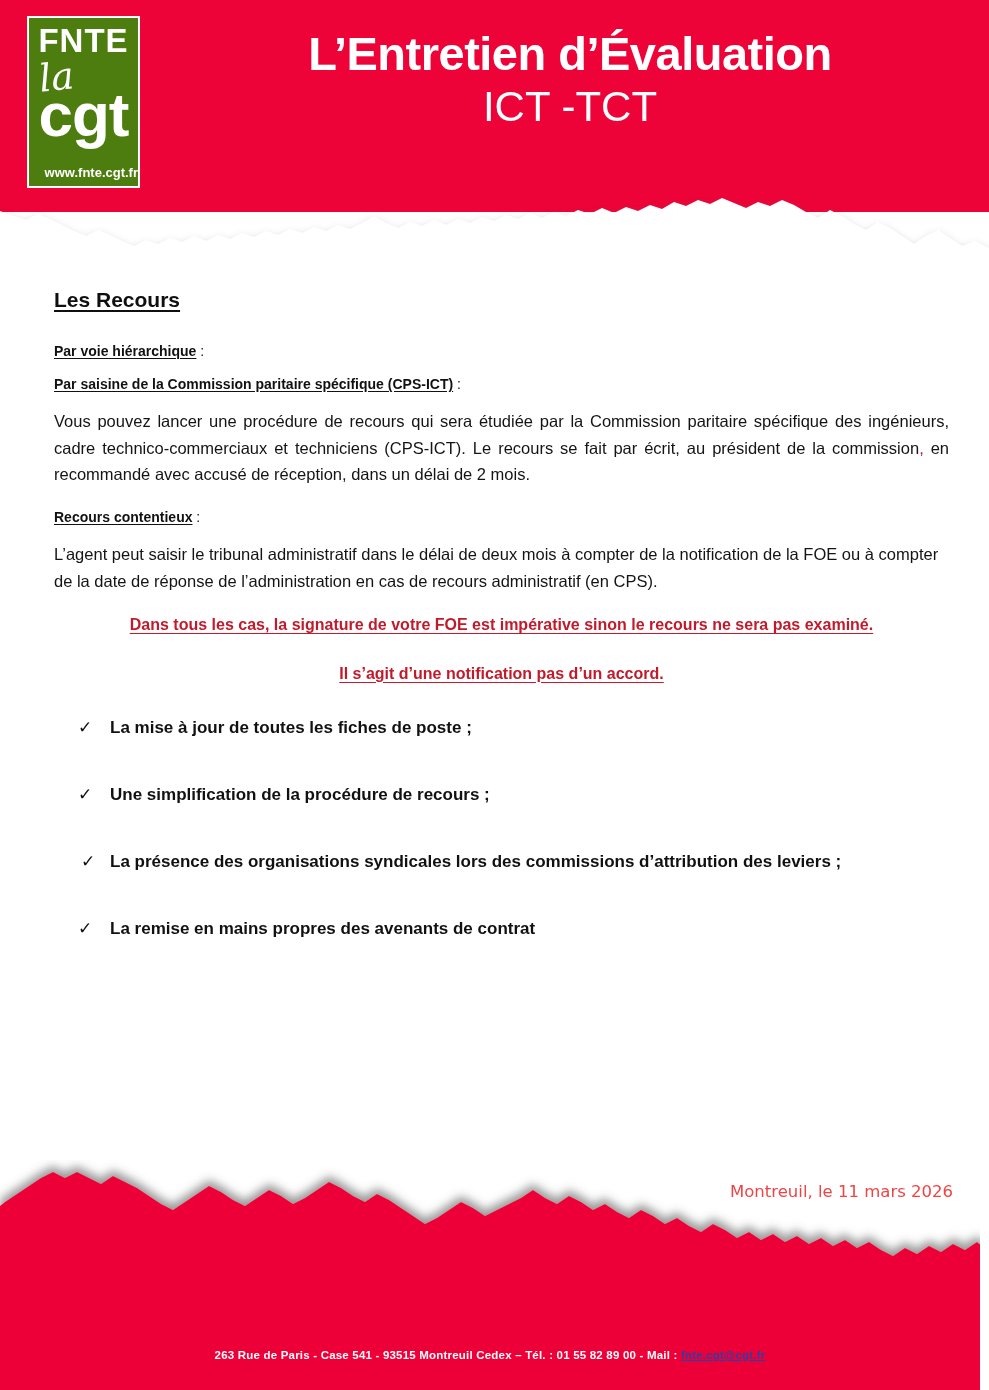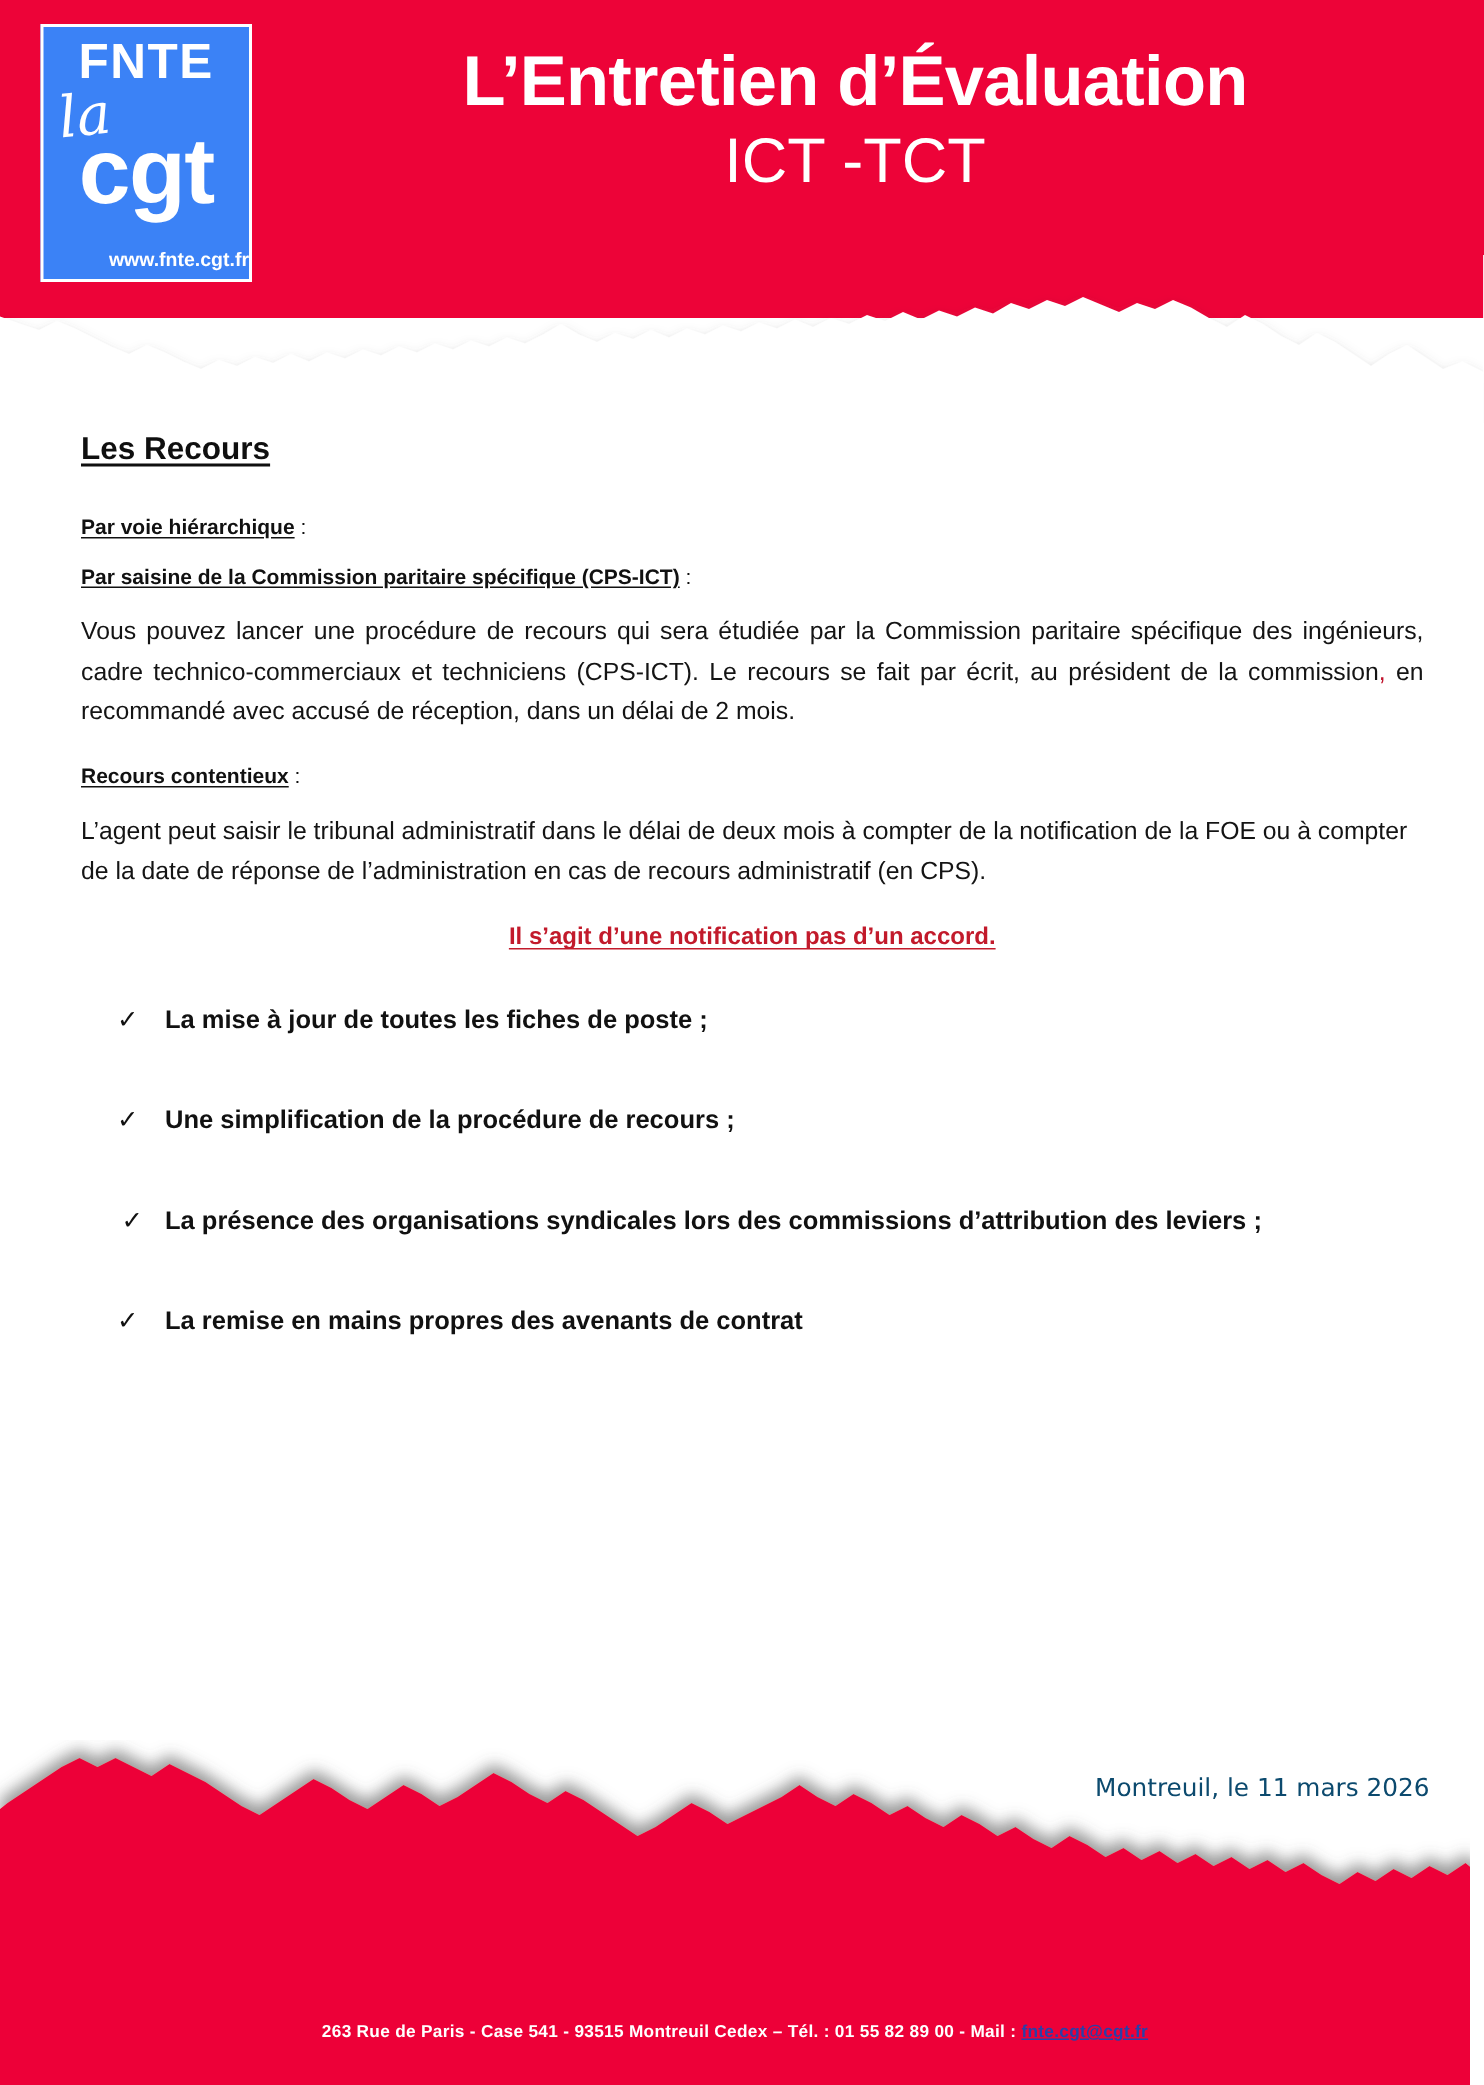"FNTE" .logo { background: #3b82f6 -> #4d7c0f; width: 141px -> 113px }
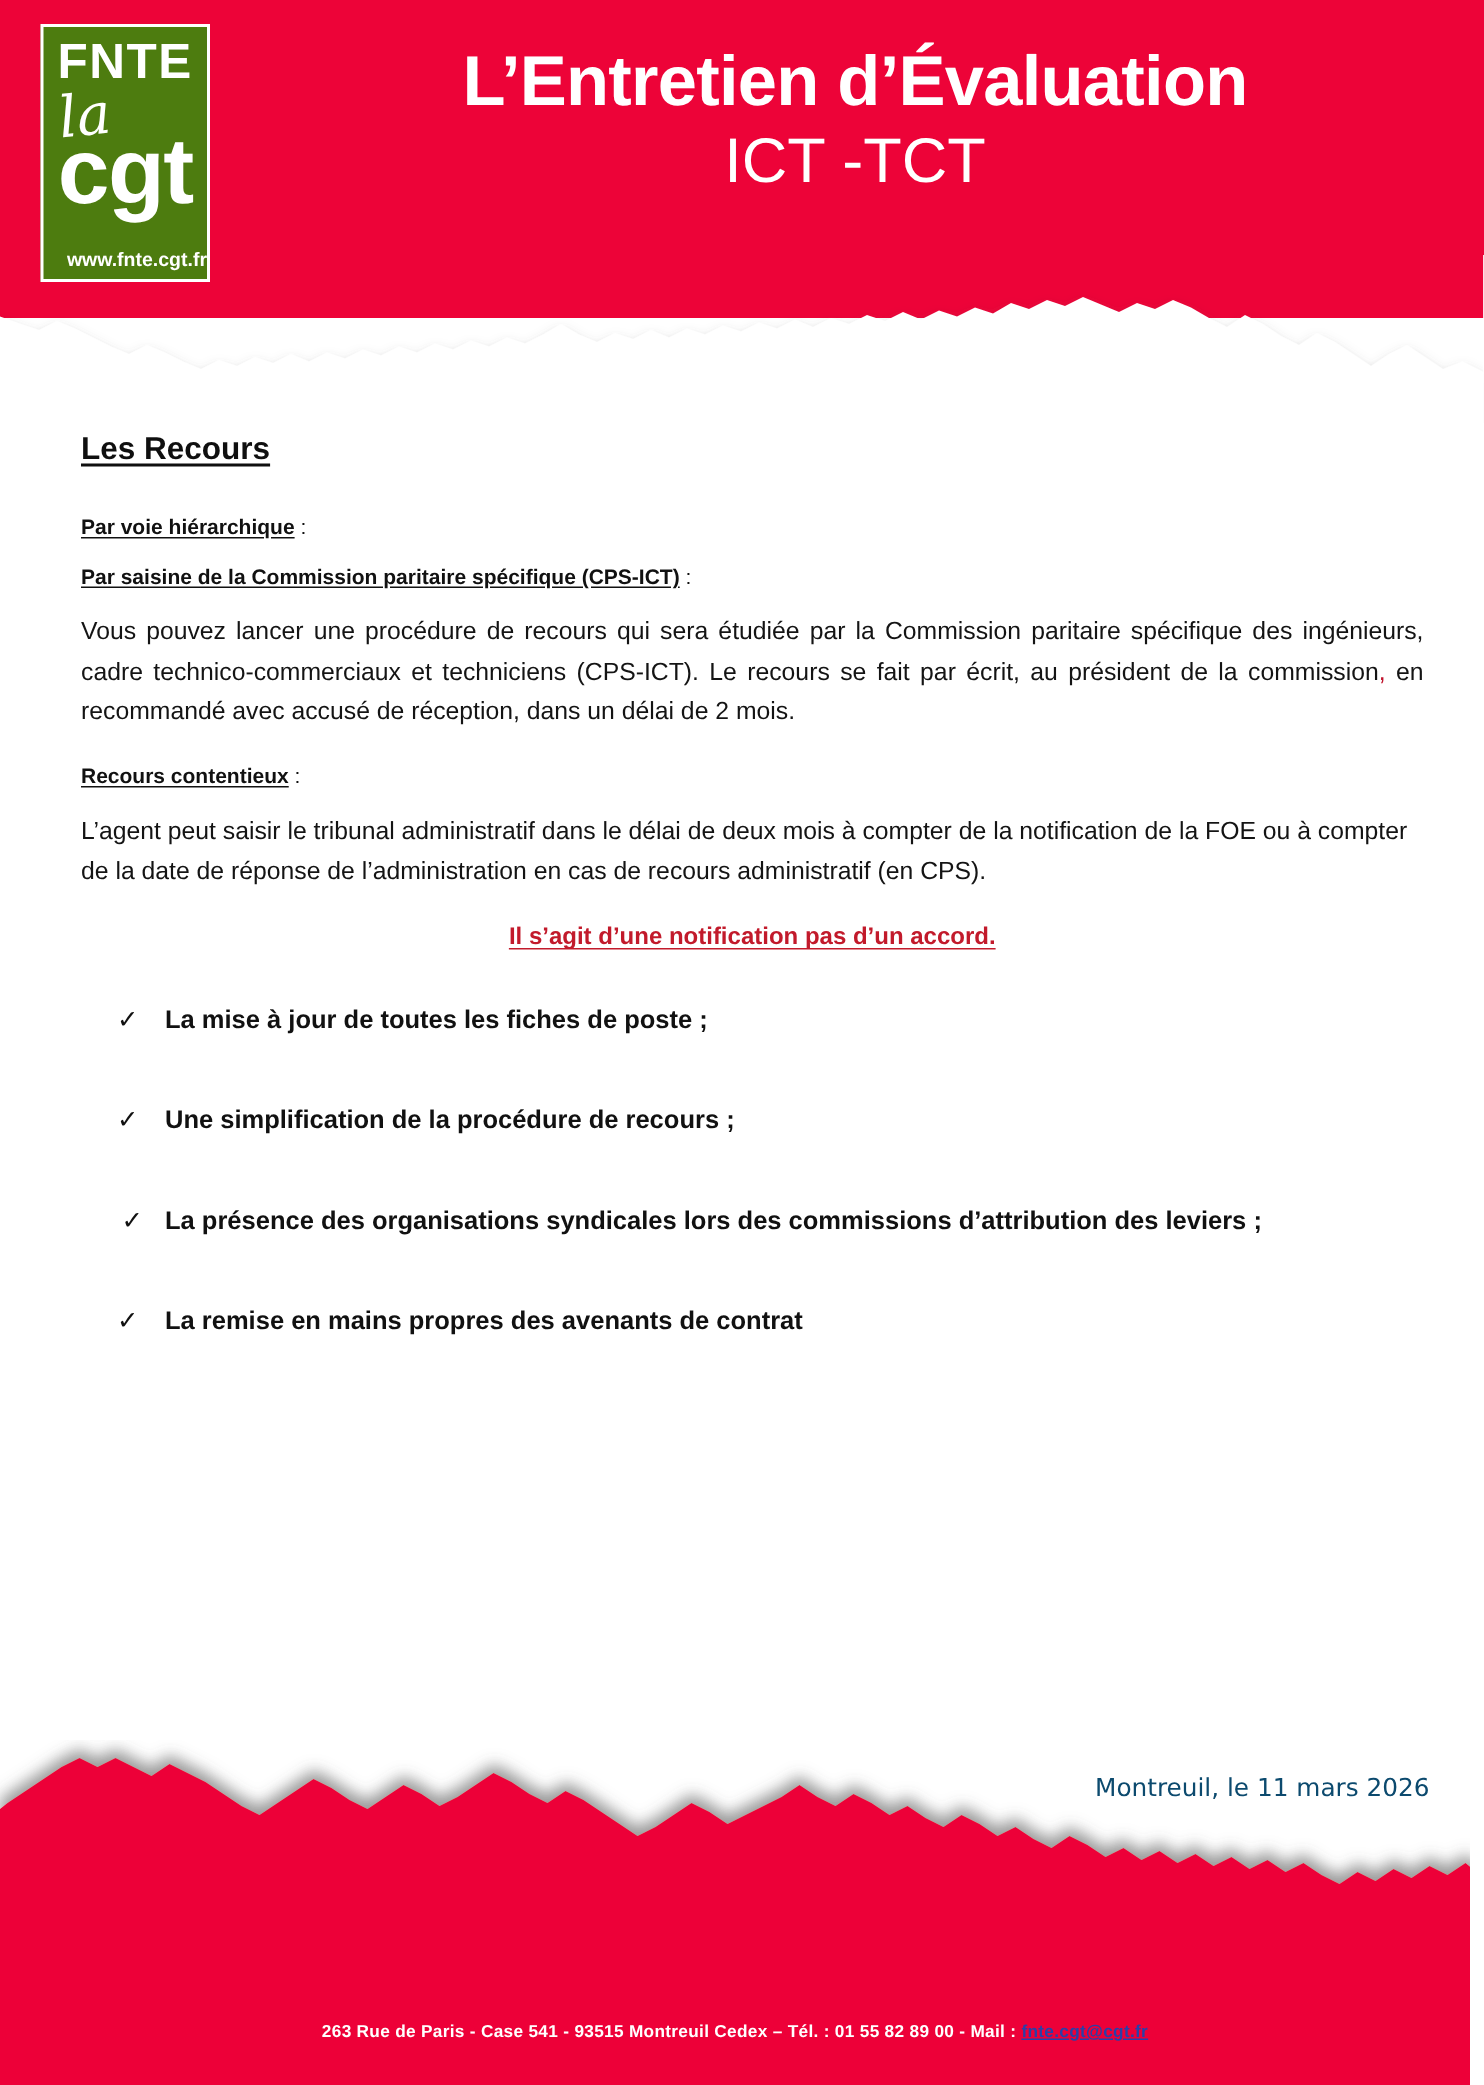"Dans tous les cas, la" div.emph-red { html: none -> <div>Dans tous les cas, la signature de votre FOE est impérative sinon le recours ne sera pas examiné.</div> }
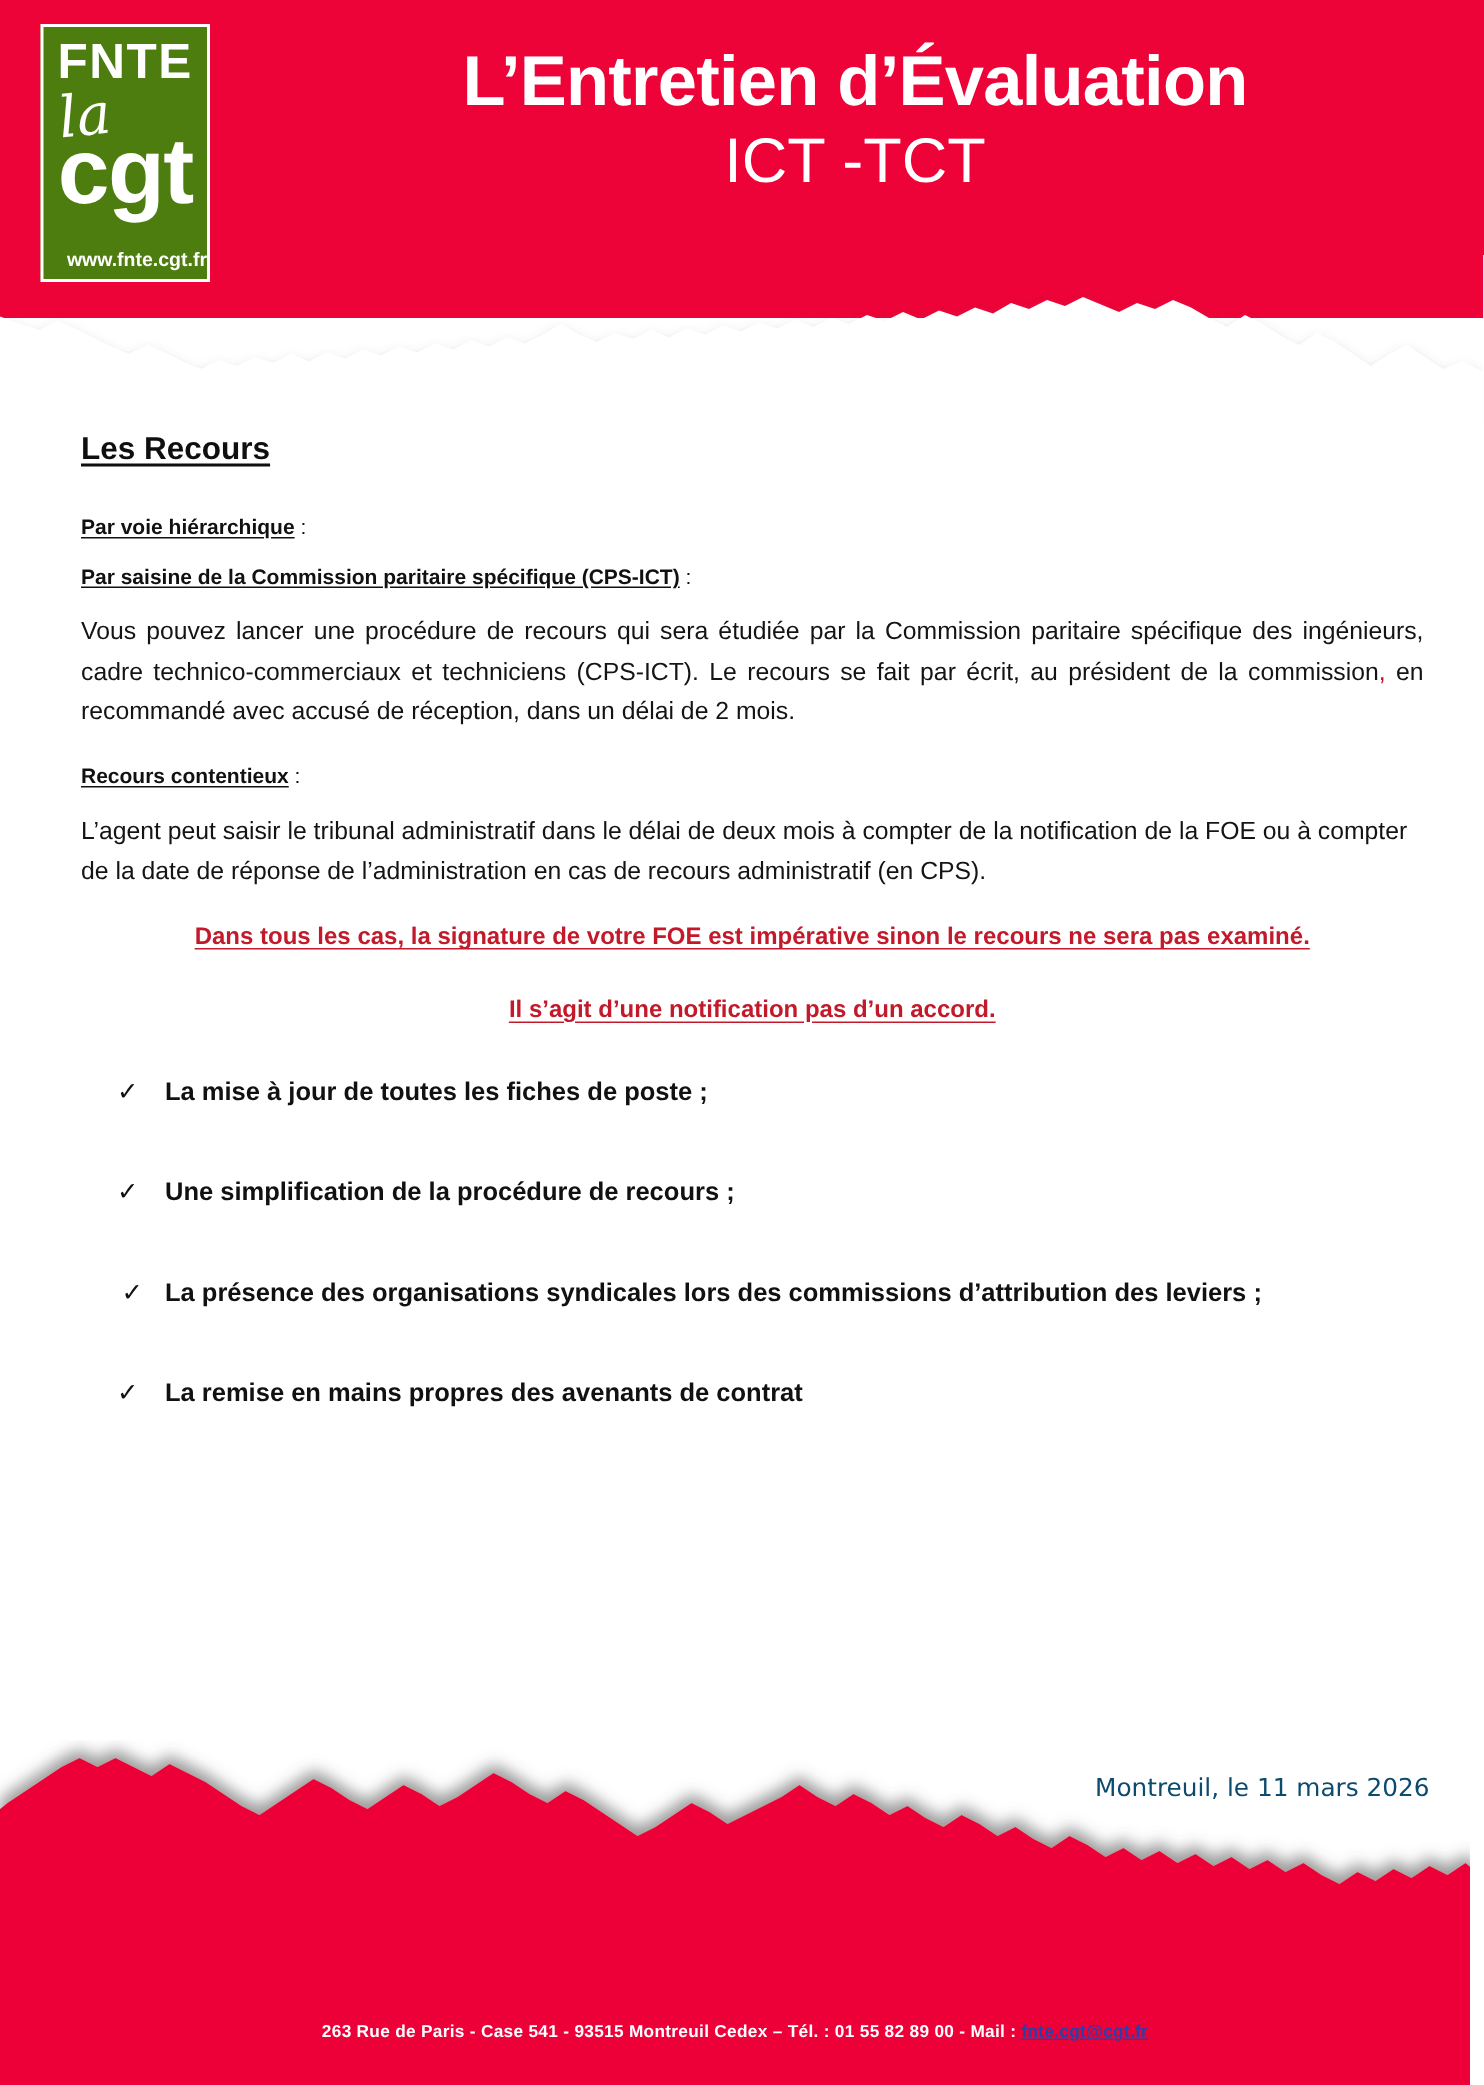"Montreuil, le 11 mars 2026" .date-line { color: #0c4a6e -> #ef4444 }
